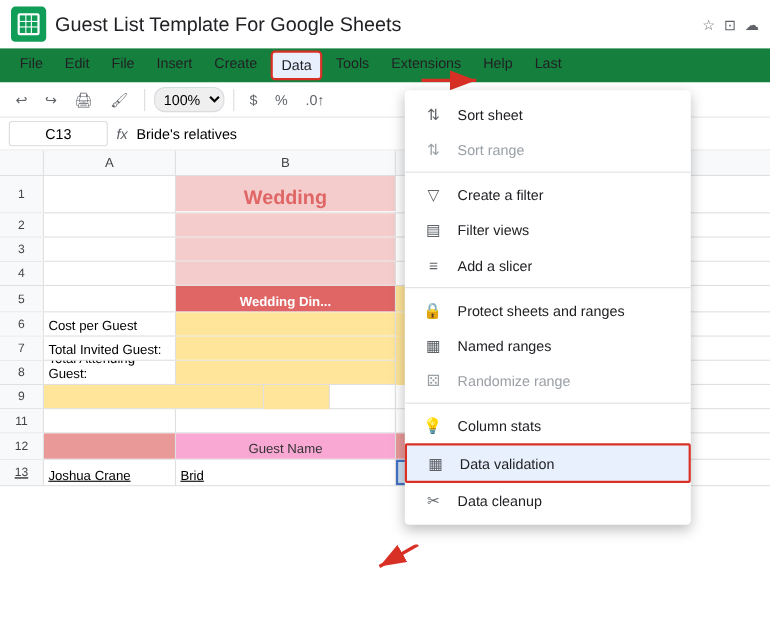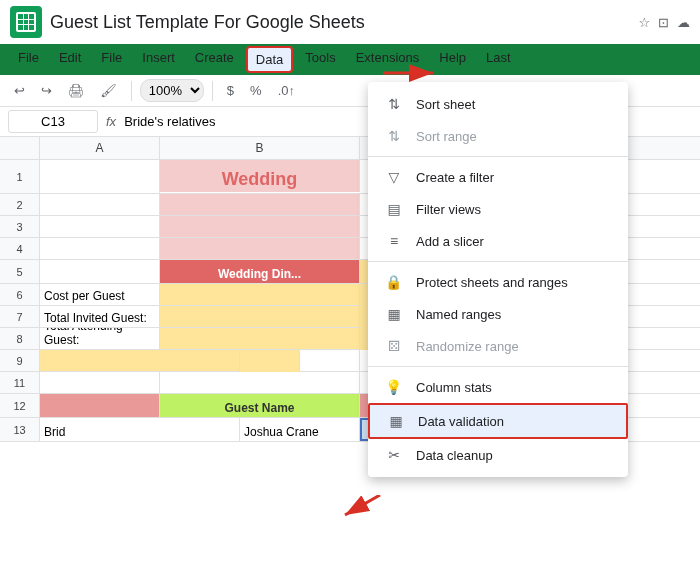"Guest Name" .row12-b { background: #bef264 -> #f9a8d4; font-weight: bold -> normal }
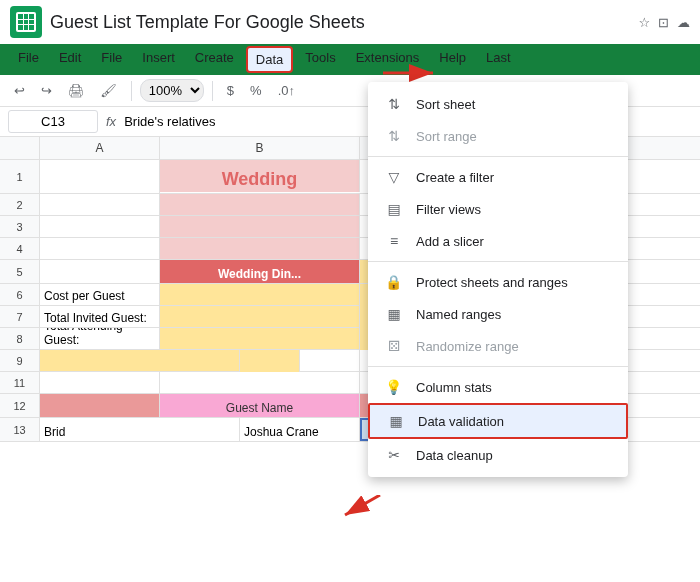"13" div.sheet-row { text-decoration: none -> underline }
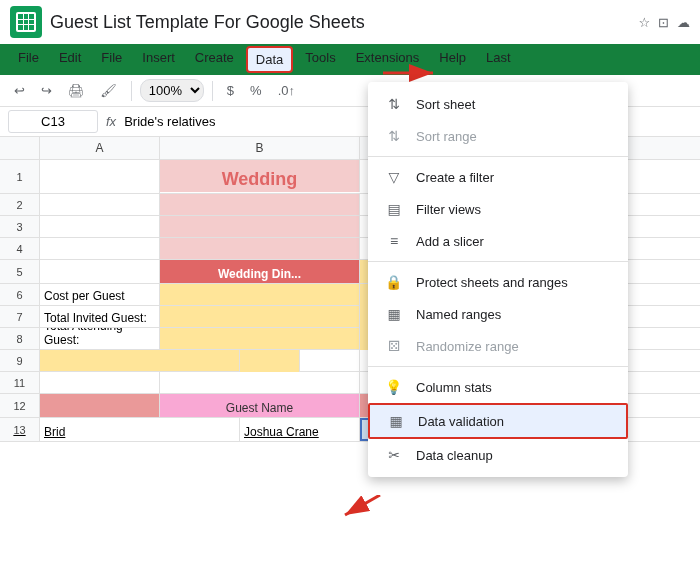"Brid" div.sheet-cell { order: before "Joshua Crane" -> after "Joshua Crane" }
